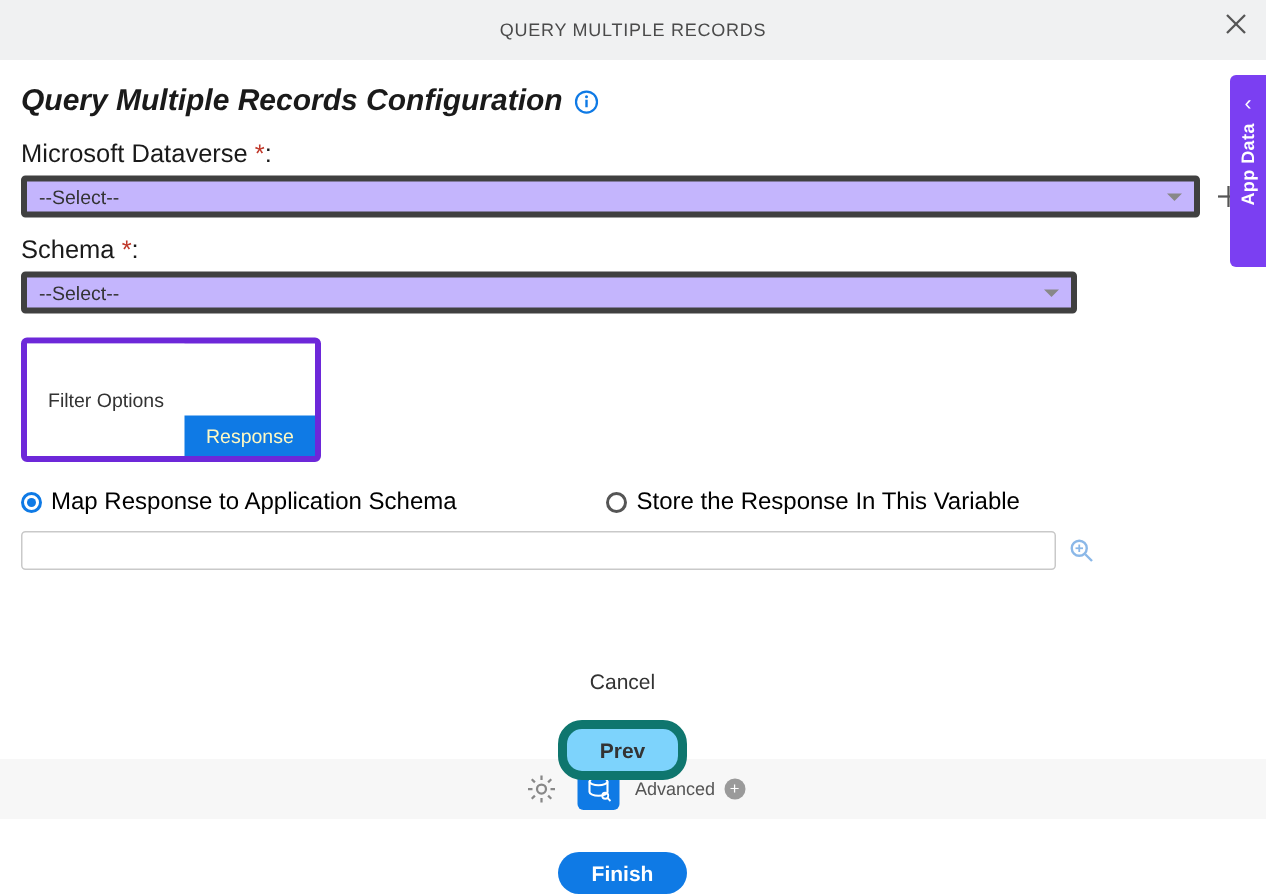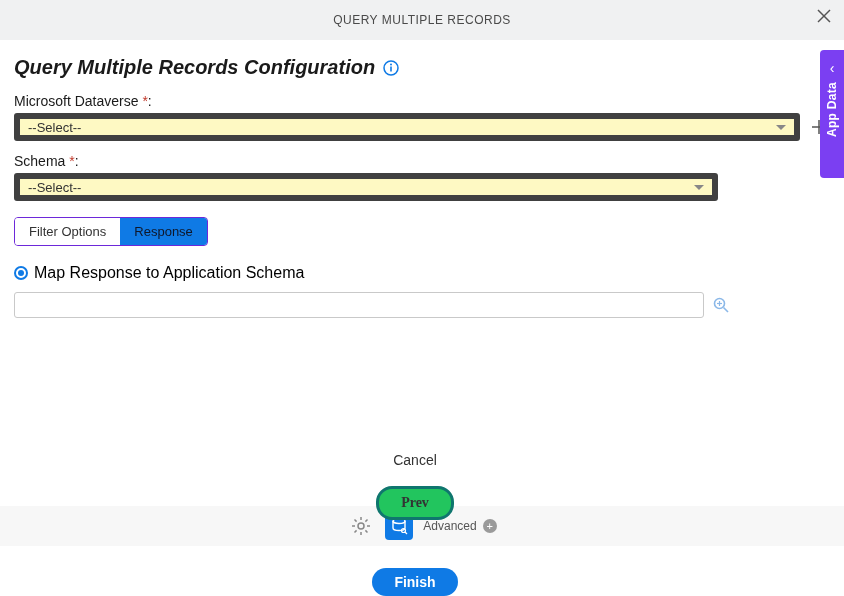"Microsoft Dataverse *:" .field-label { font-size: 14px -> 17px }
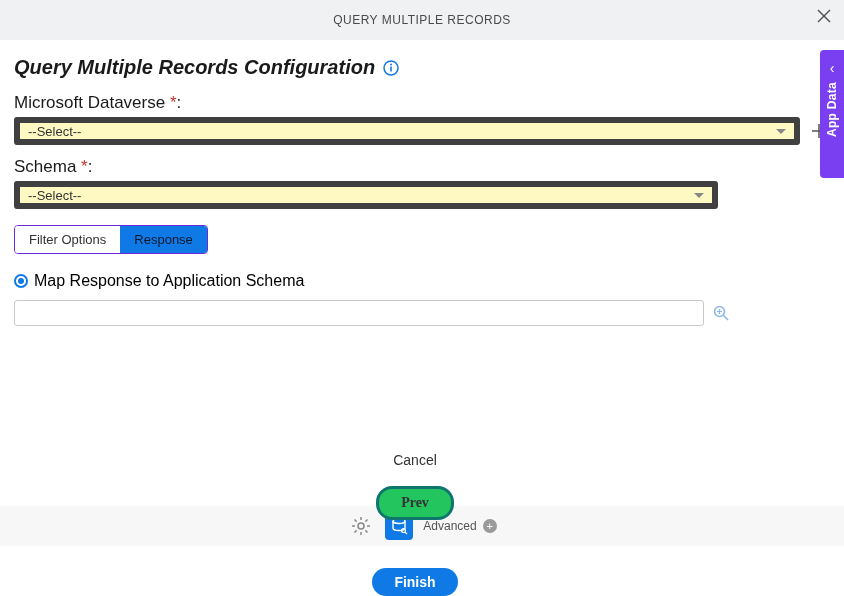"--Select--" .select-box { background: #fef9c3 -> #c4b5fd; border: 6px solid #404040 -> 4px solid #404040 }
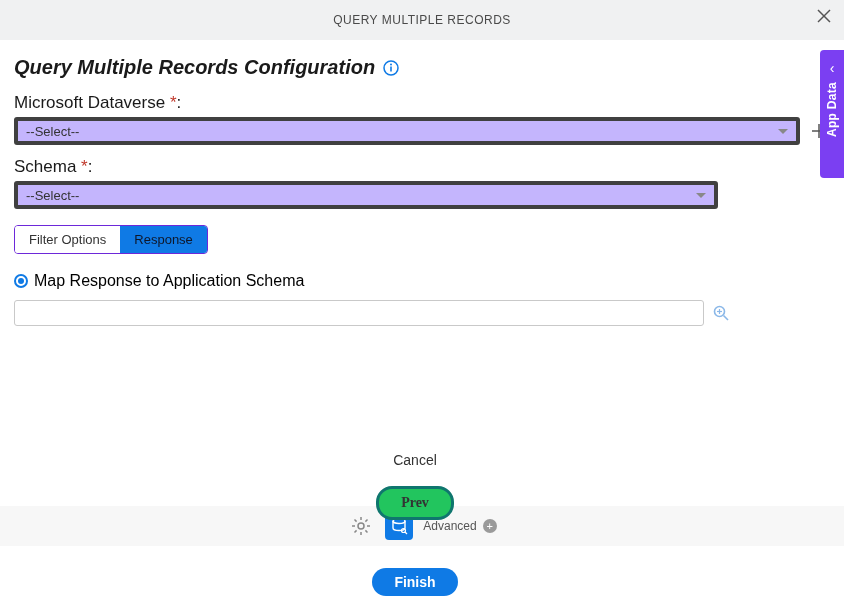"Filter Options" .tabs { border: 1px solid #6d28d9 -> 4px solid #6d28d9 }
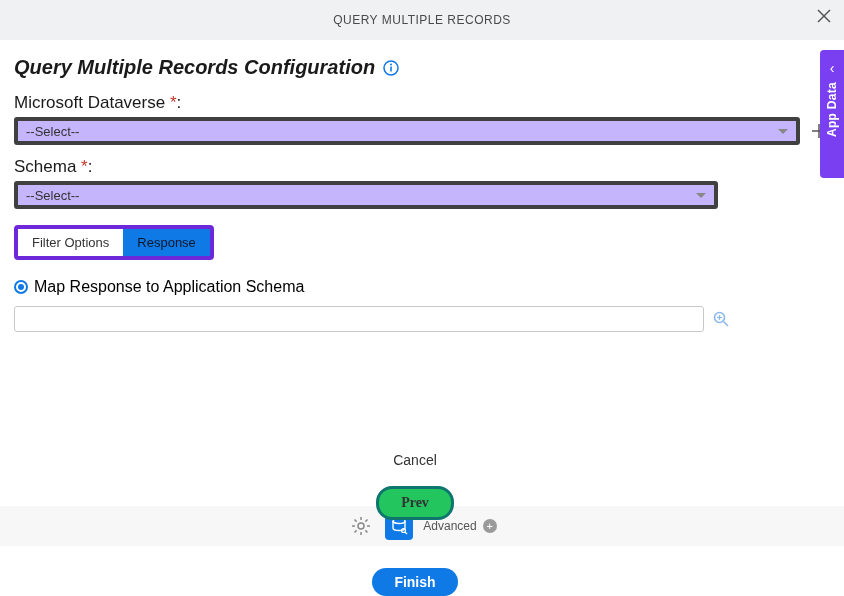"Response" .tab.active { color: #0f172a -> #fef9c3; margin-top: none -> 48px }
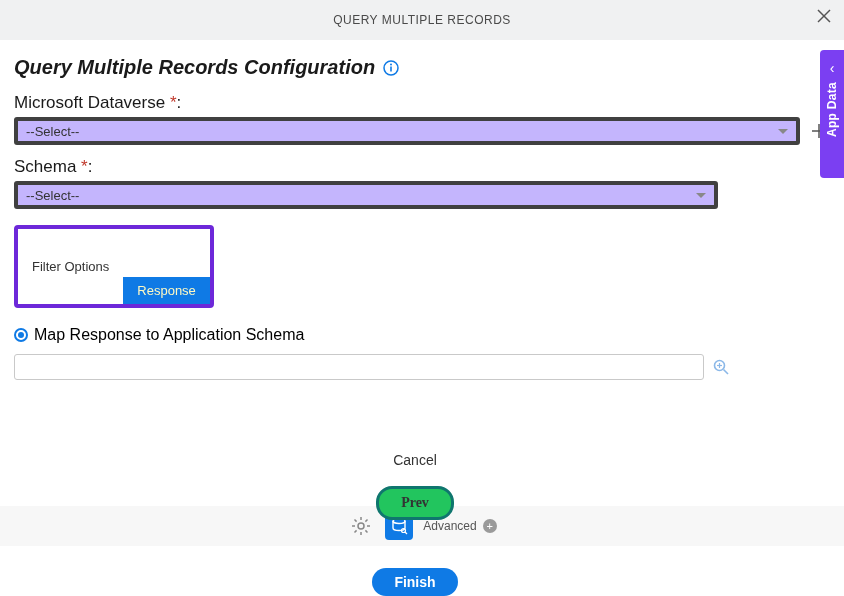"Store the Response In This" div.radio-item { html: none -> <div> <span></span> <span>Store the Response In This Variable</span> </div> }
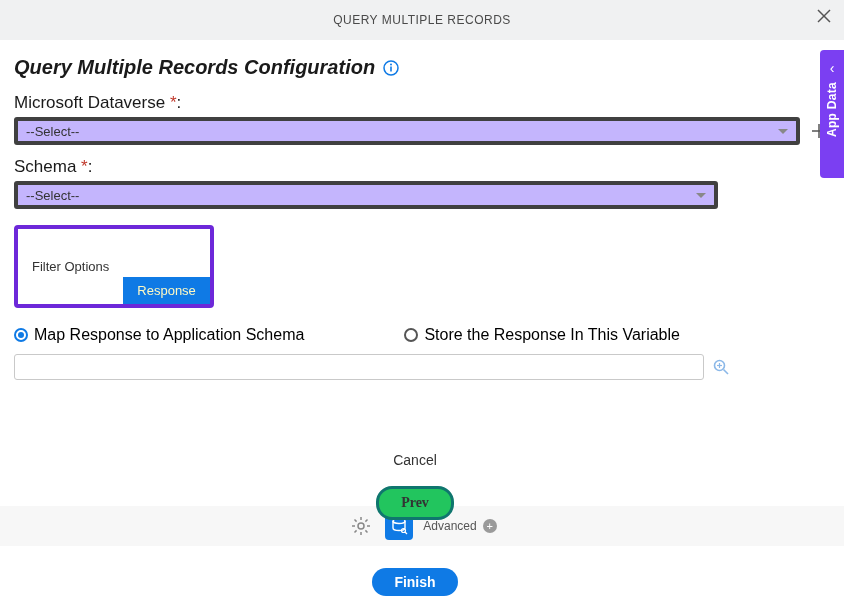"Prev" .btn-outline { background: #22c55e -> #7dd3fc; border: 3px solid #0f766e -> 6px solid #0f766e; font-family: Liberation Serif, serif -> none }
